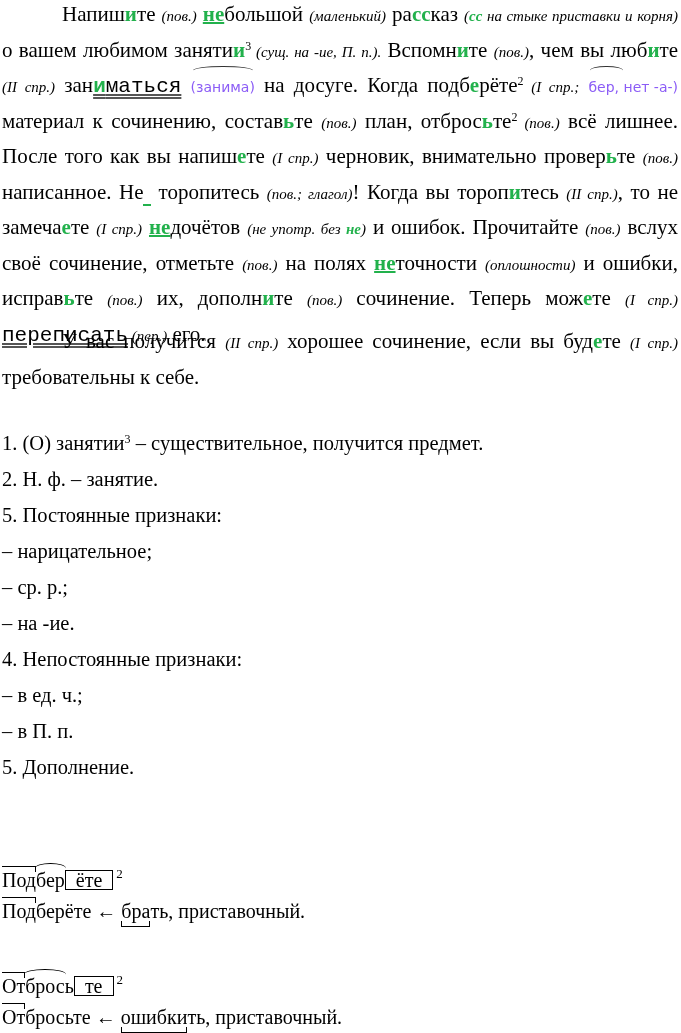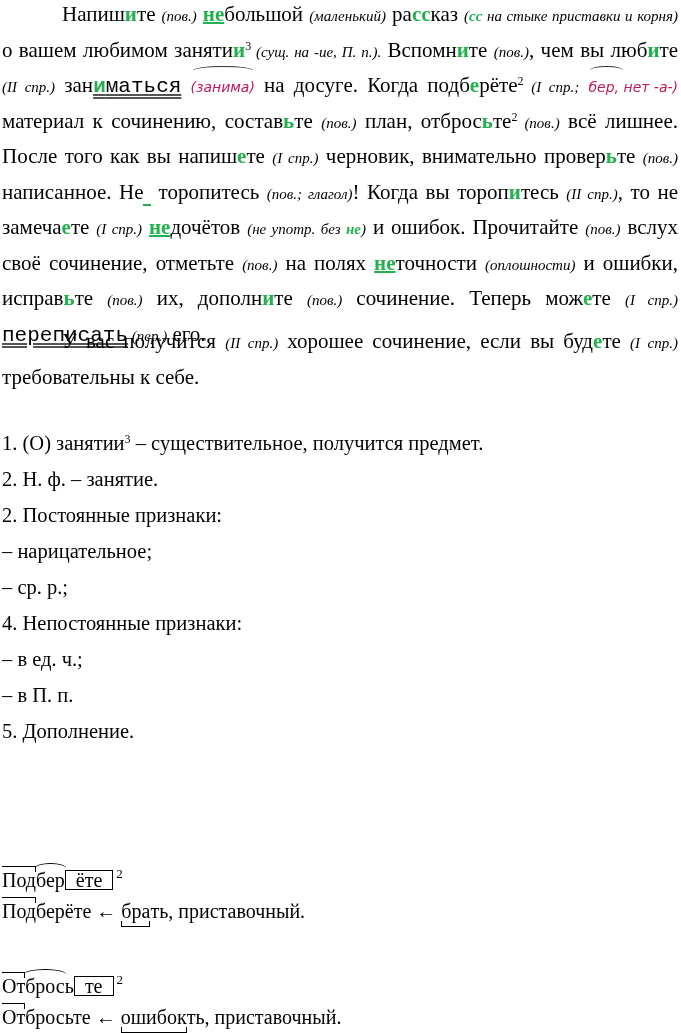"(занима)" .morph { color: #be185d -> #8b5cf6; font-style: italic -> none }
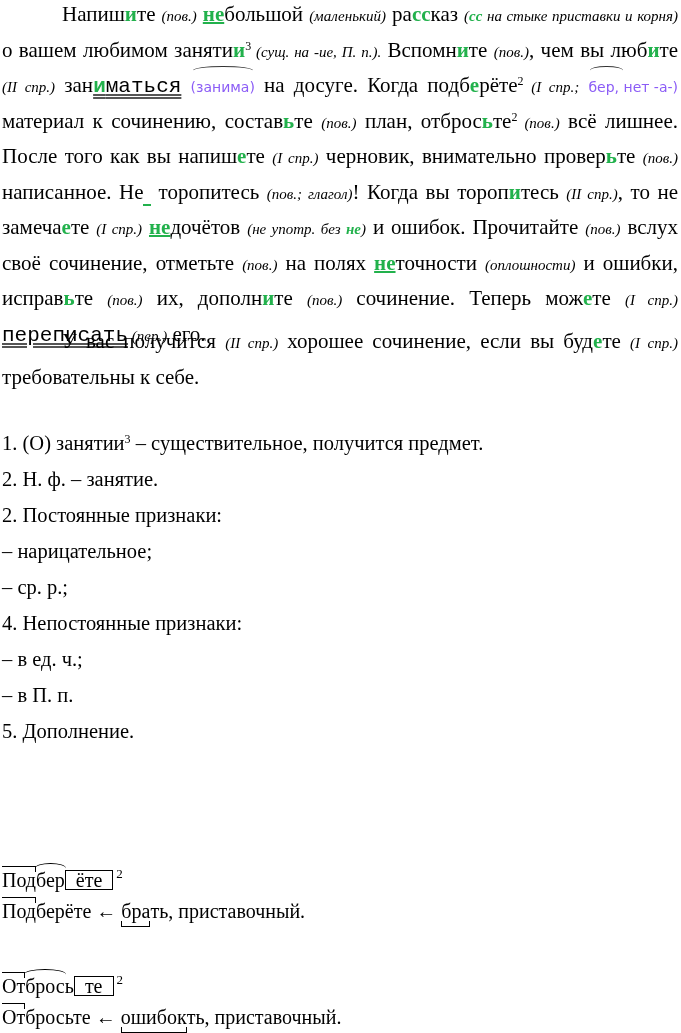"2. Постоянные признаки:" div.row { text: 2 -> 5 }
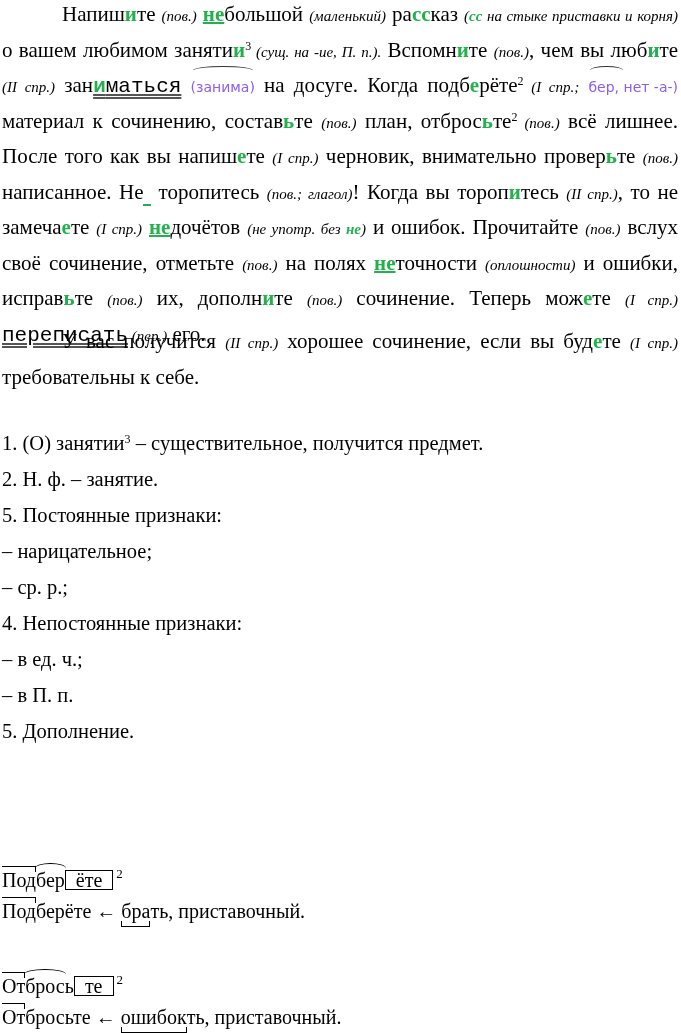"– на -ие." div.row { html: none -> <div>– на -ие.</div> }
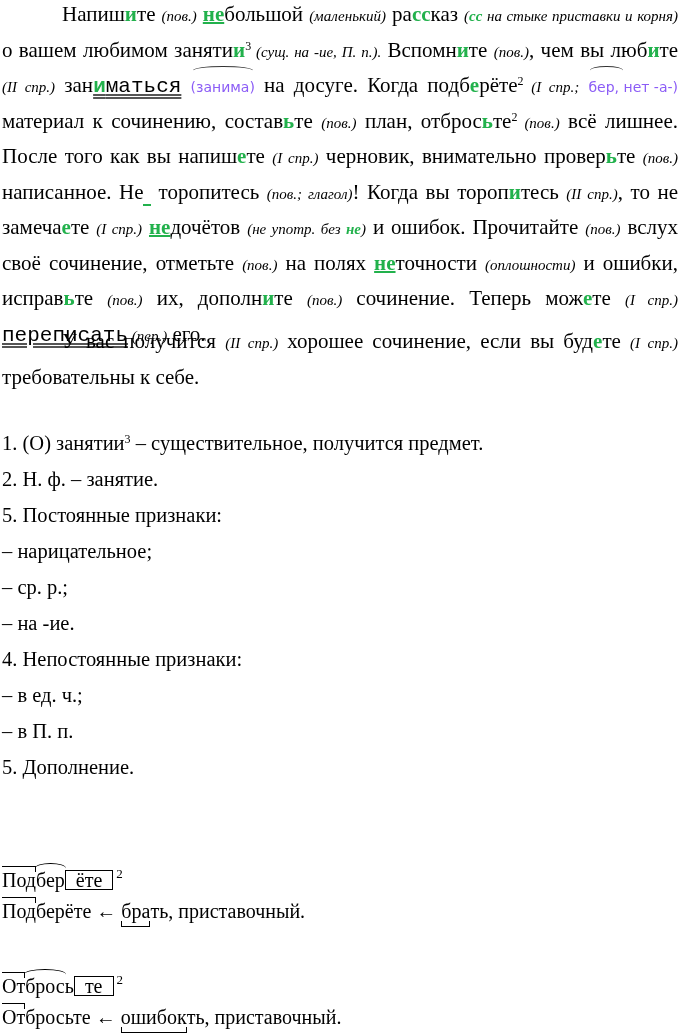"ошибок" span.stem-bracket { text: ошибок -> ошибки }
